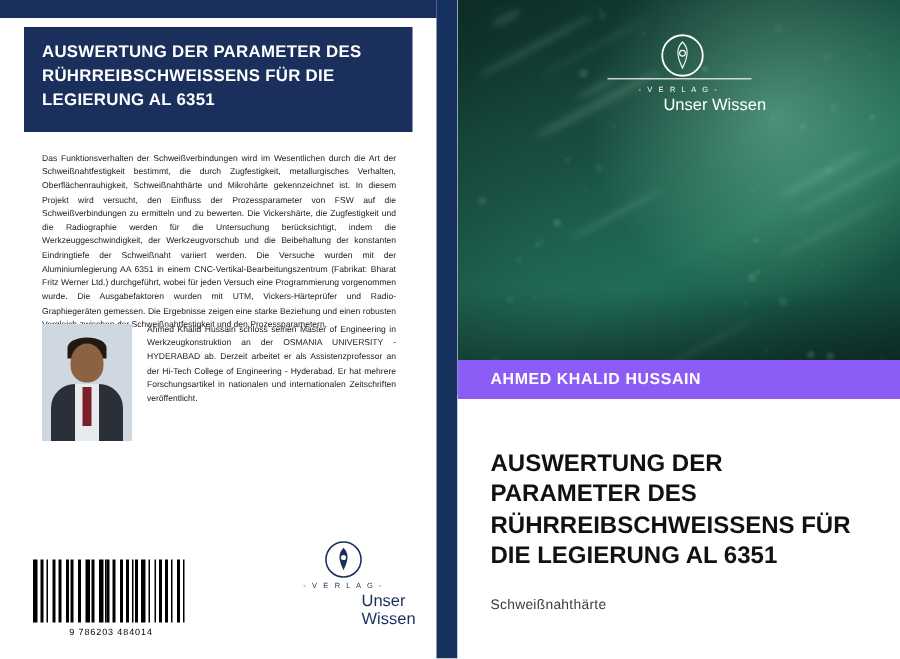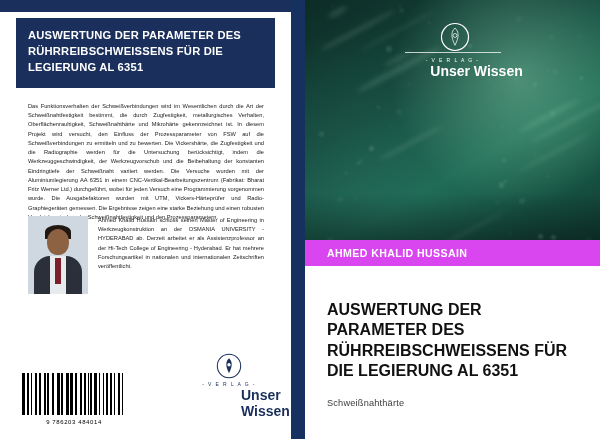"Unser Wissen" .pub-name { font-size: 14px -> 11px; font-weight: bold -> normal }
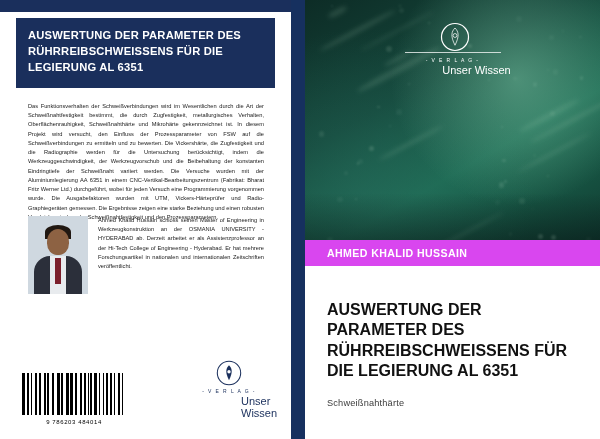"AHMED KHALID HUSSAIN" .front-author-band { background: #d946ef -> #8b5cf6 }
